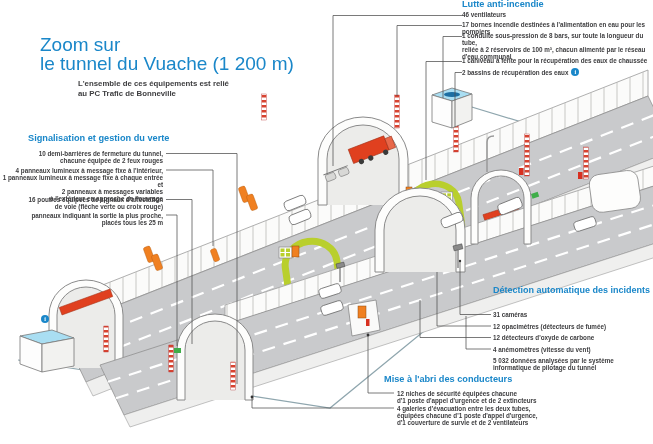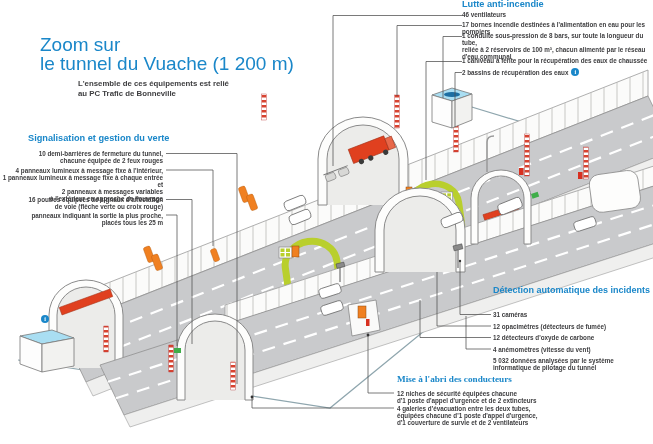"Mise à l'abri des conducteurs" div.heading { font-family: Liberation Serif, serif -> none; left: 397px -> 384px }
